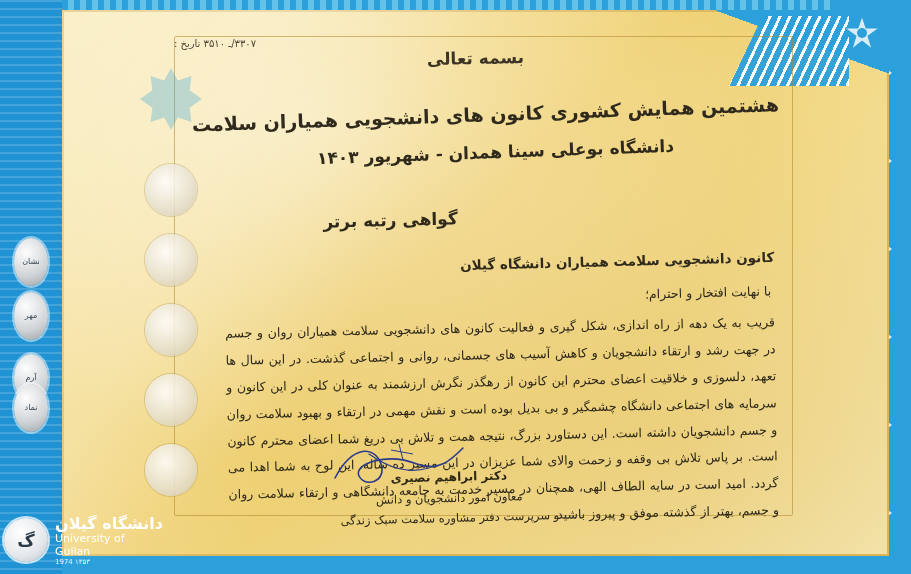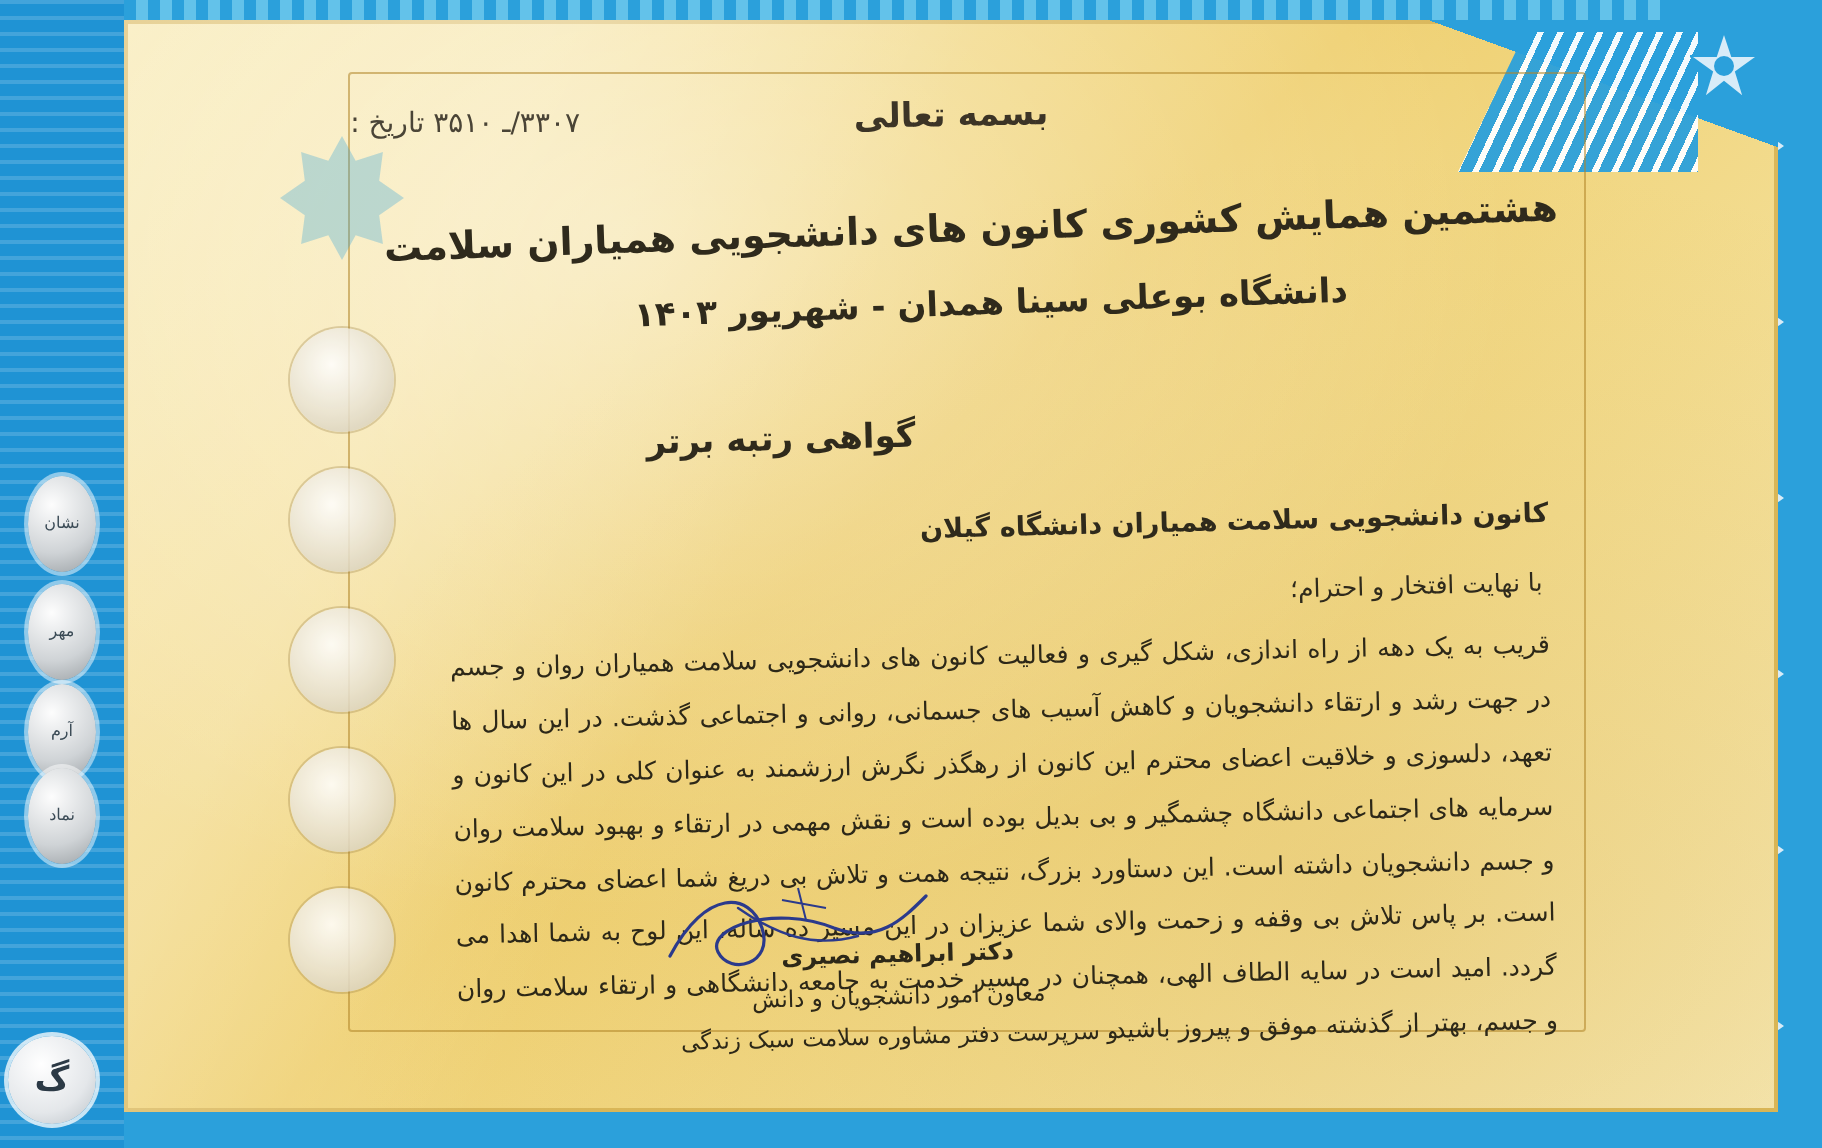"۳۳۰۷/ـ ۳۵۱۰ تاریخ :" .hdr-meta { font-size: 14px -> 10px; text-align: right -> center; top: 42px -> 26px }
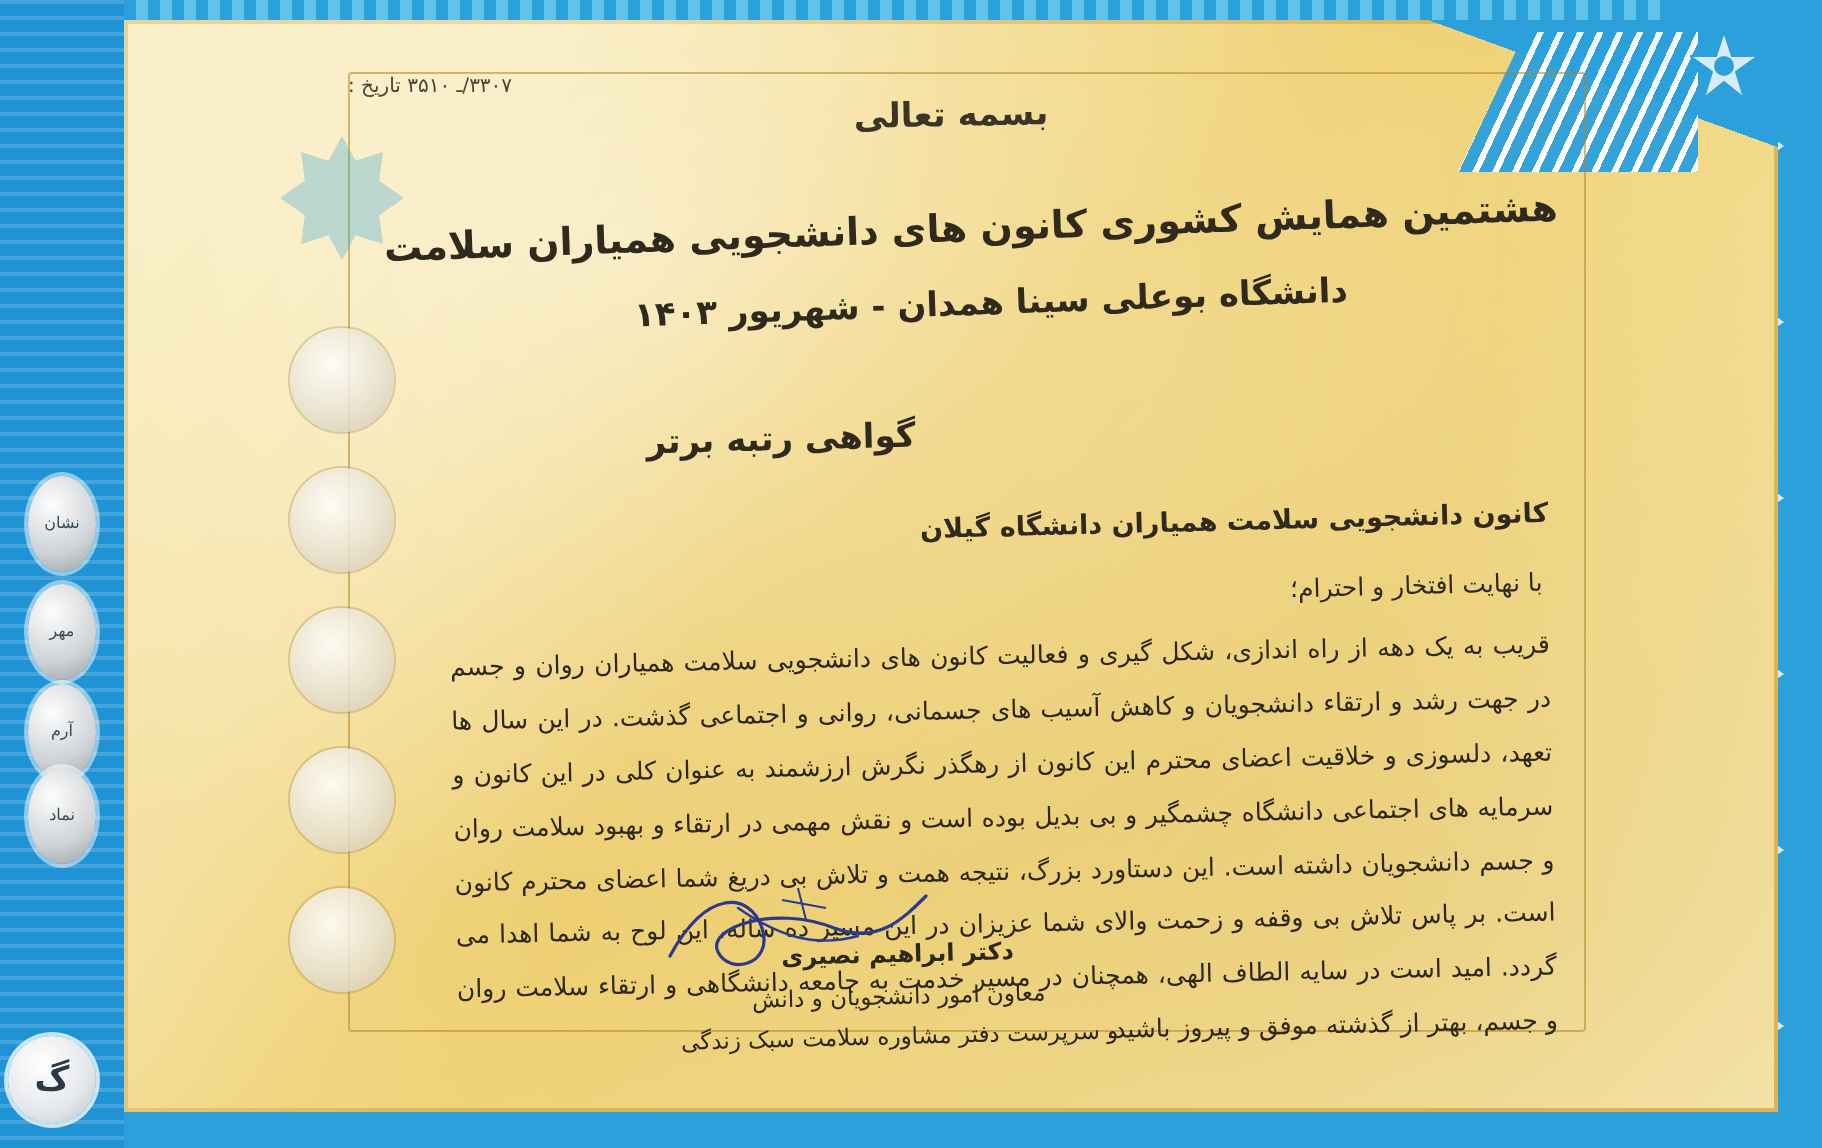"آرم" div.medal { top: 342px -> 354px }
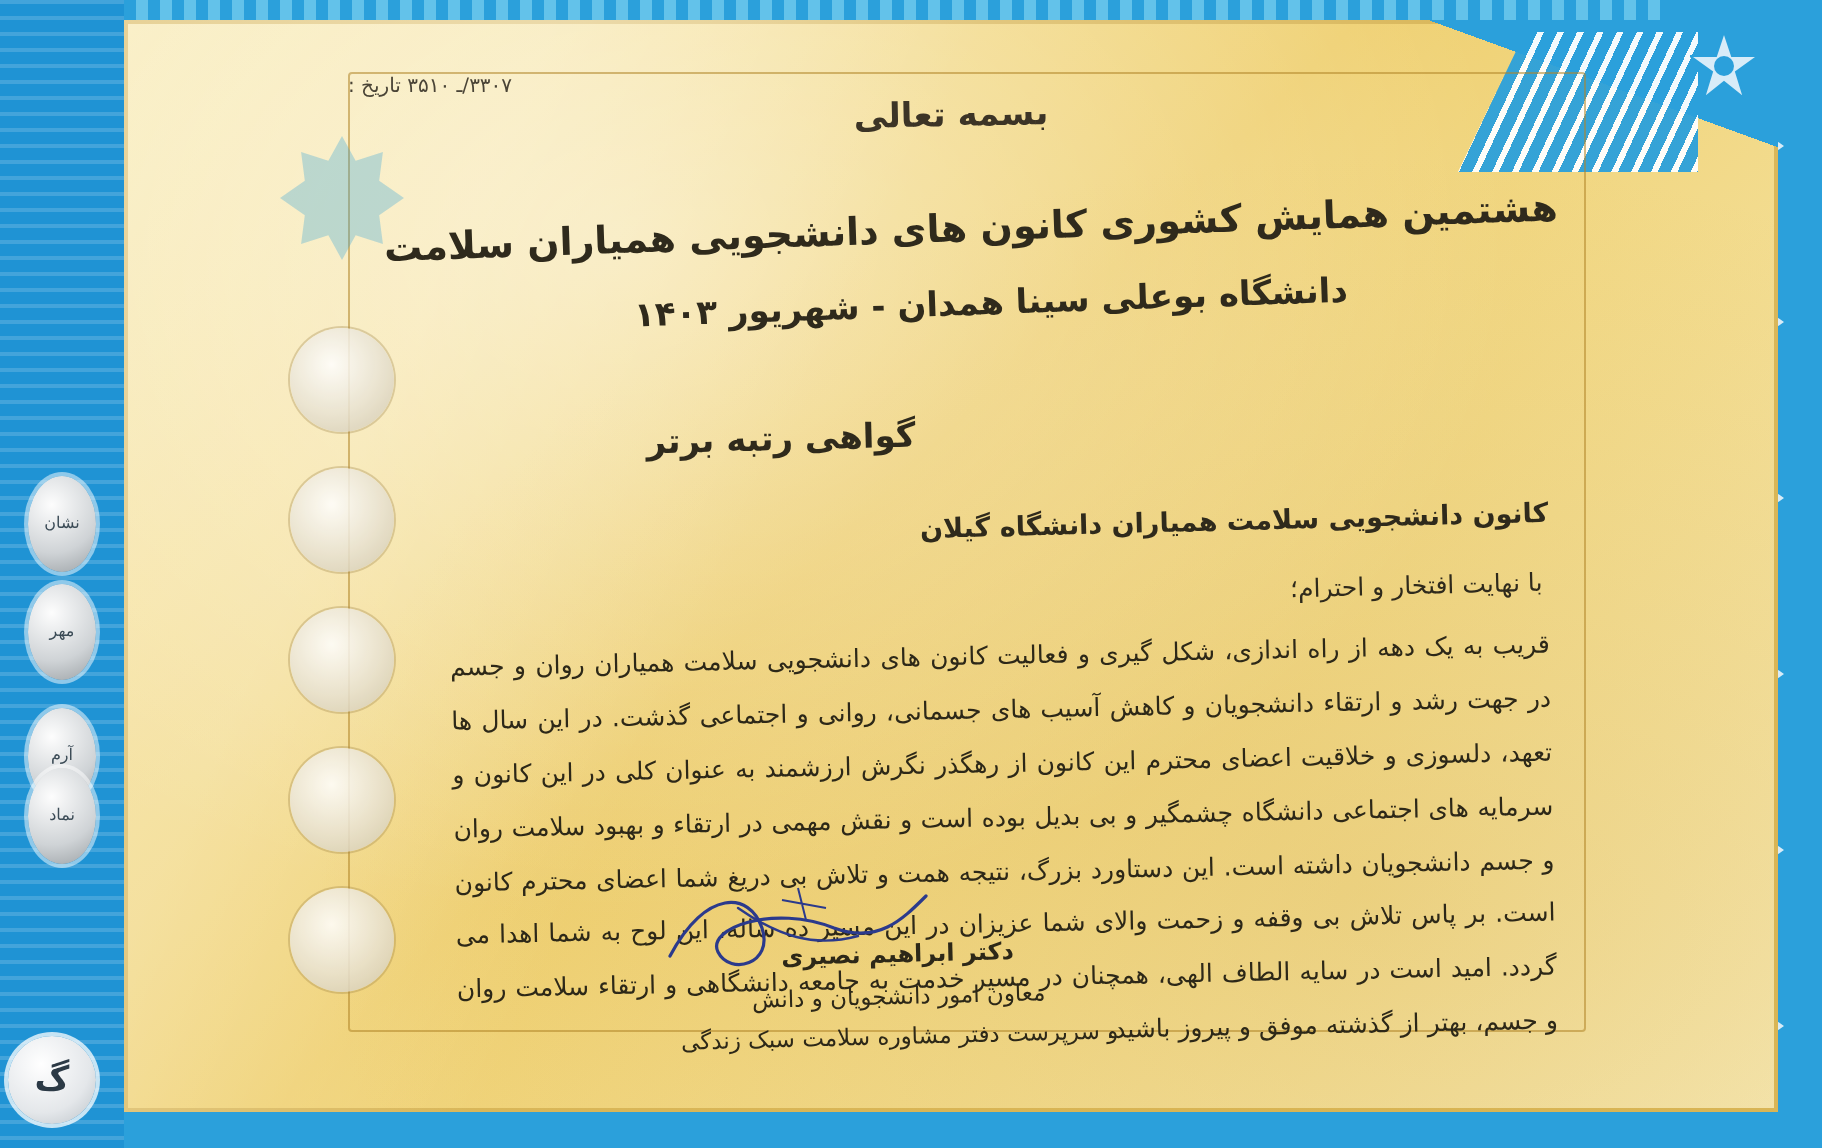"دانشگاه گیلان" div { html: none -> <div> <div>دانشگاه گیلان</div> <div>University of</div> <div>Guilan</div> <div>1974 ۱۳۵۳</div> </div> }
